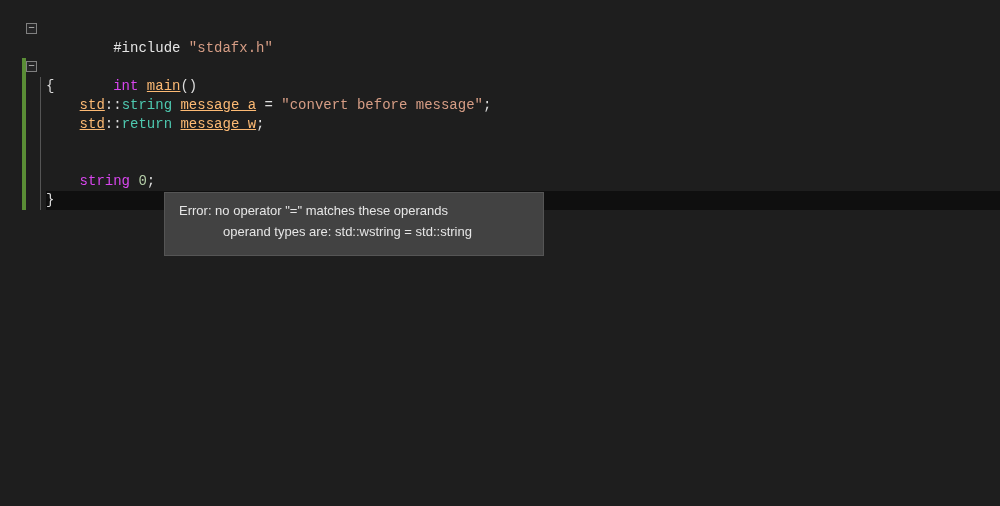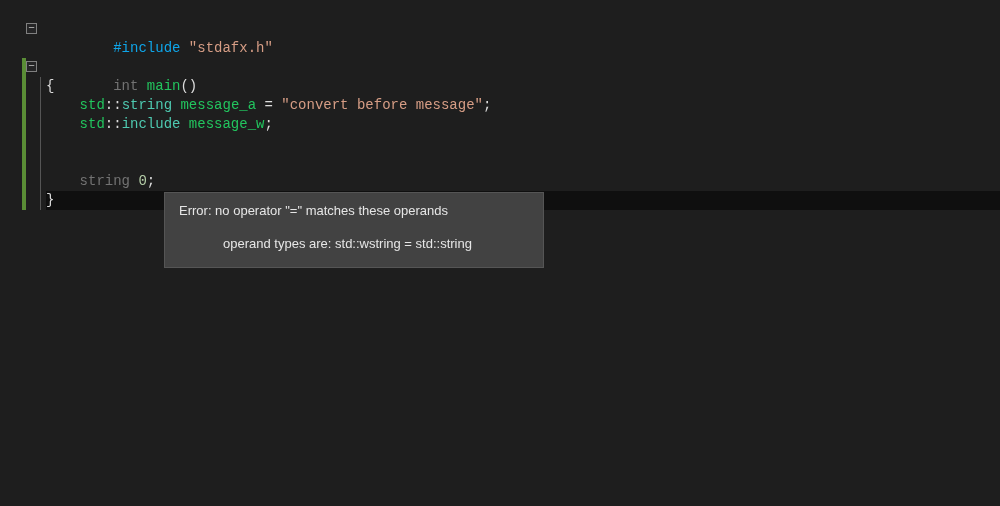"#include" .op { color: #0ea5e9 -> #e5e5e5 }
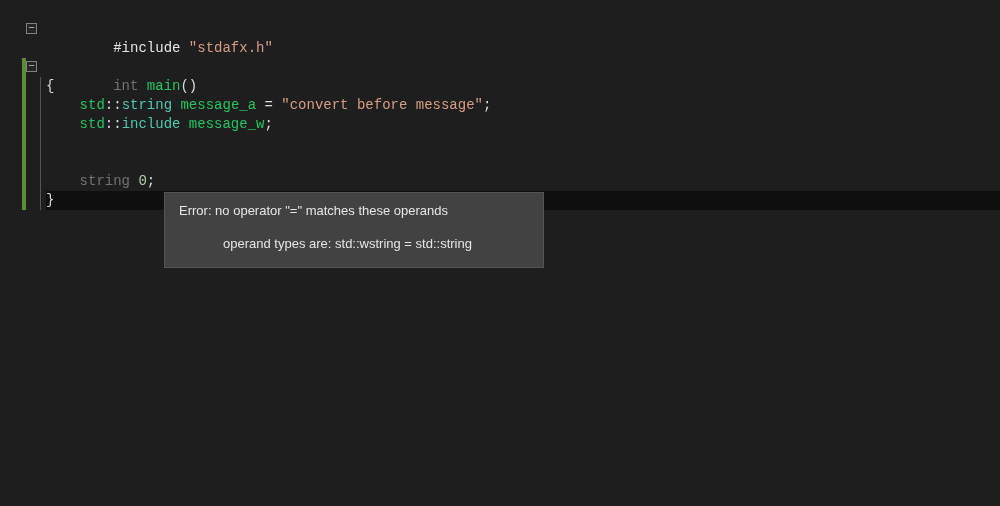"int" .kw { color: #737373 -> #d946ef }
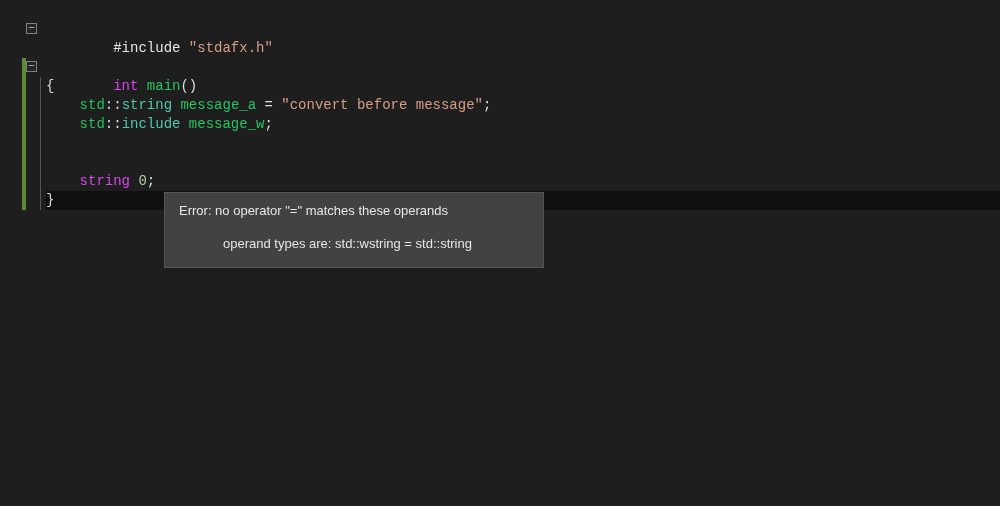"main" .ident { color: #22c55e -> #fdba74; text-decoration: none -> underline }
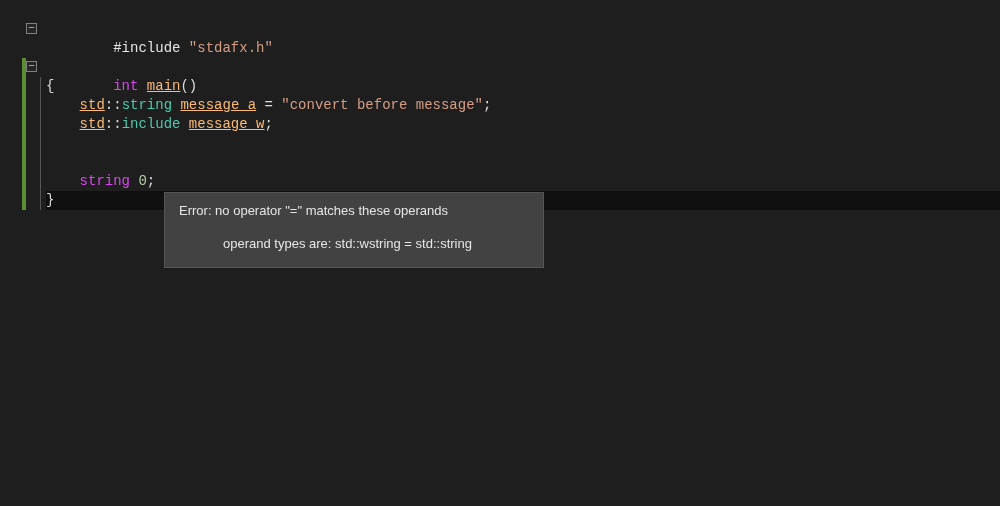"include" span.type { text: include -> return }
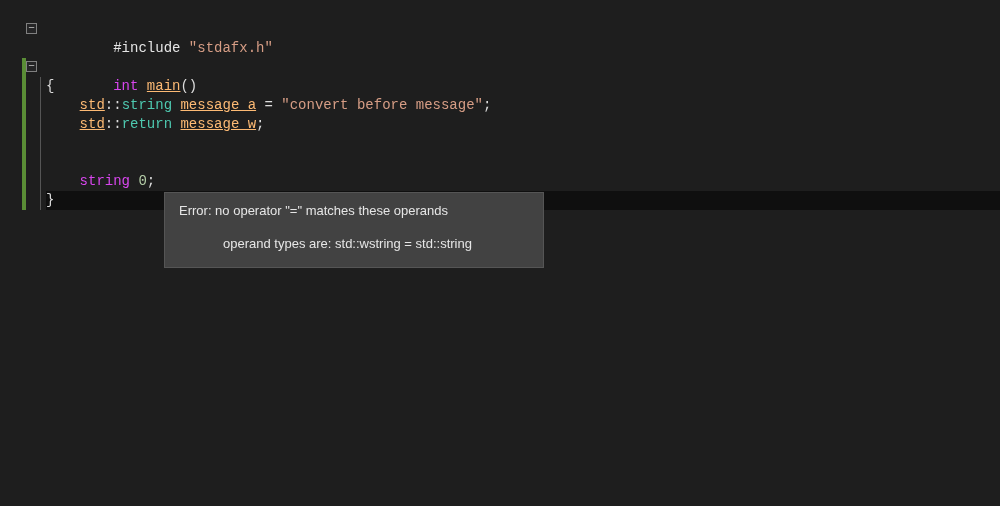"operand types are: std::wstring =" .tooltip .t-line2 { margin-top: 12px -> none }
